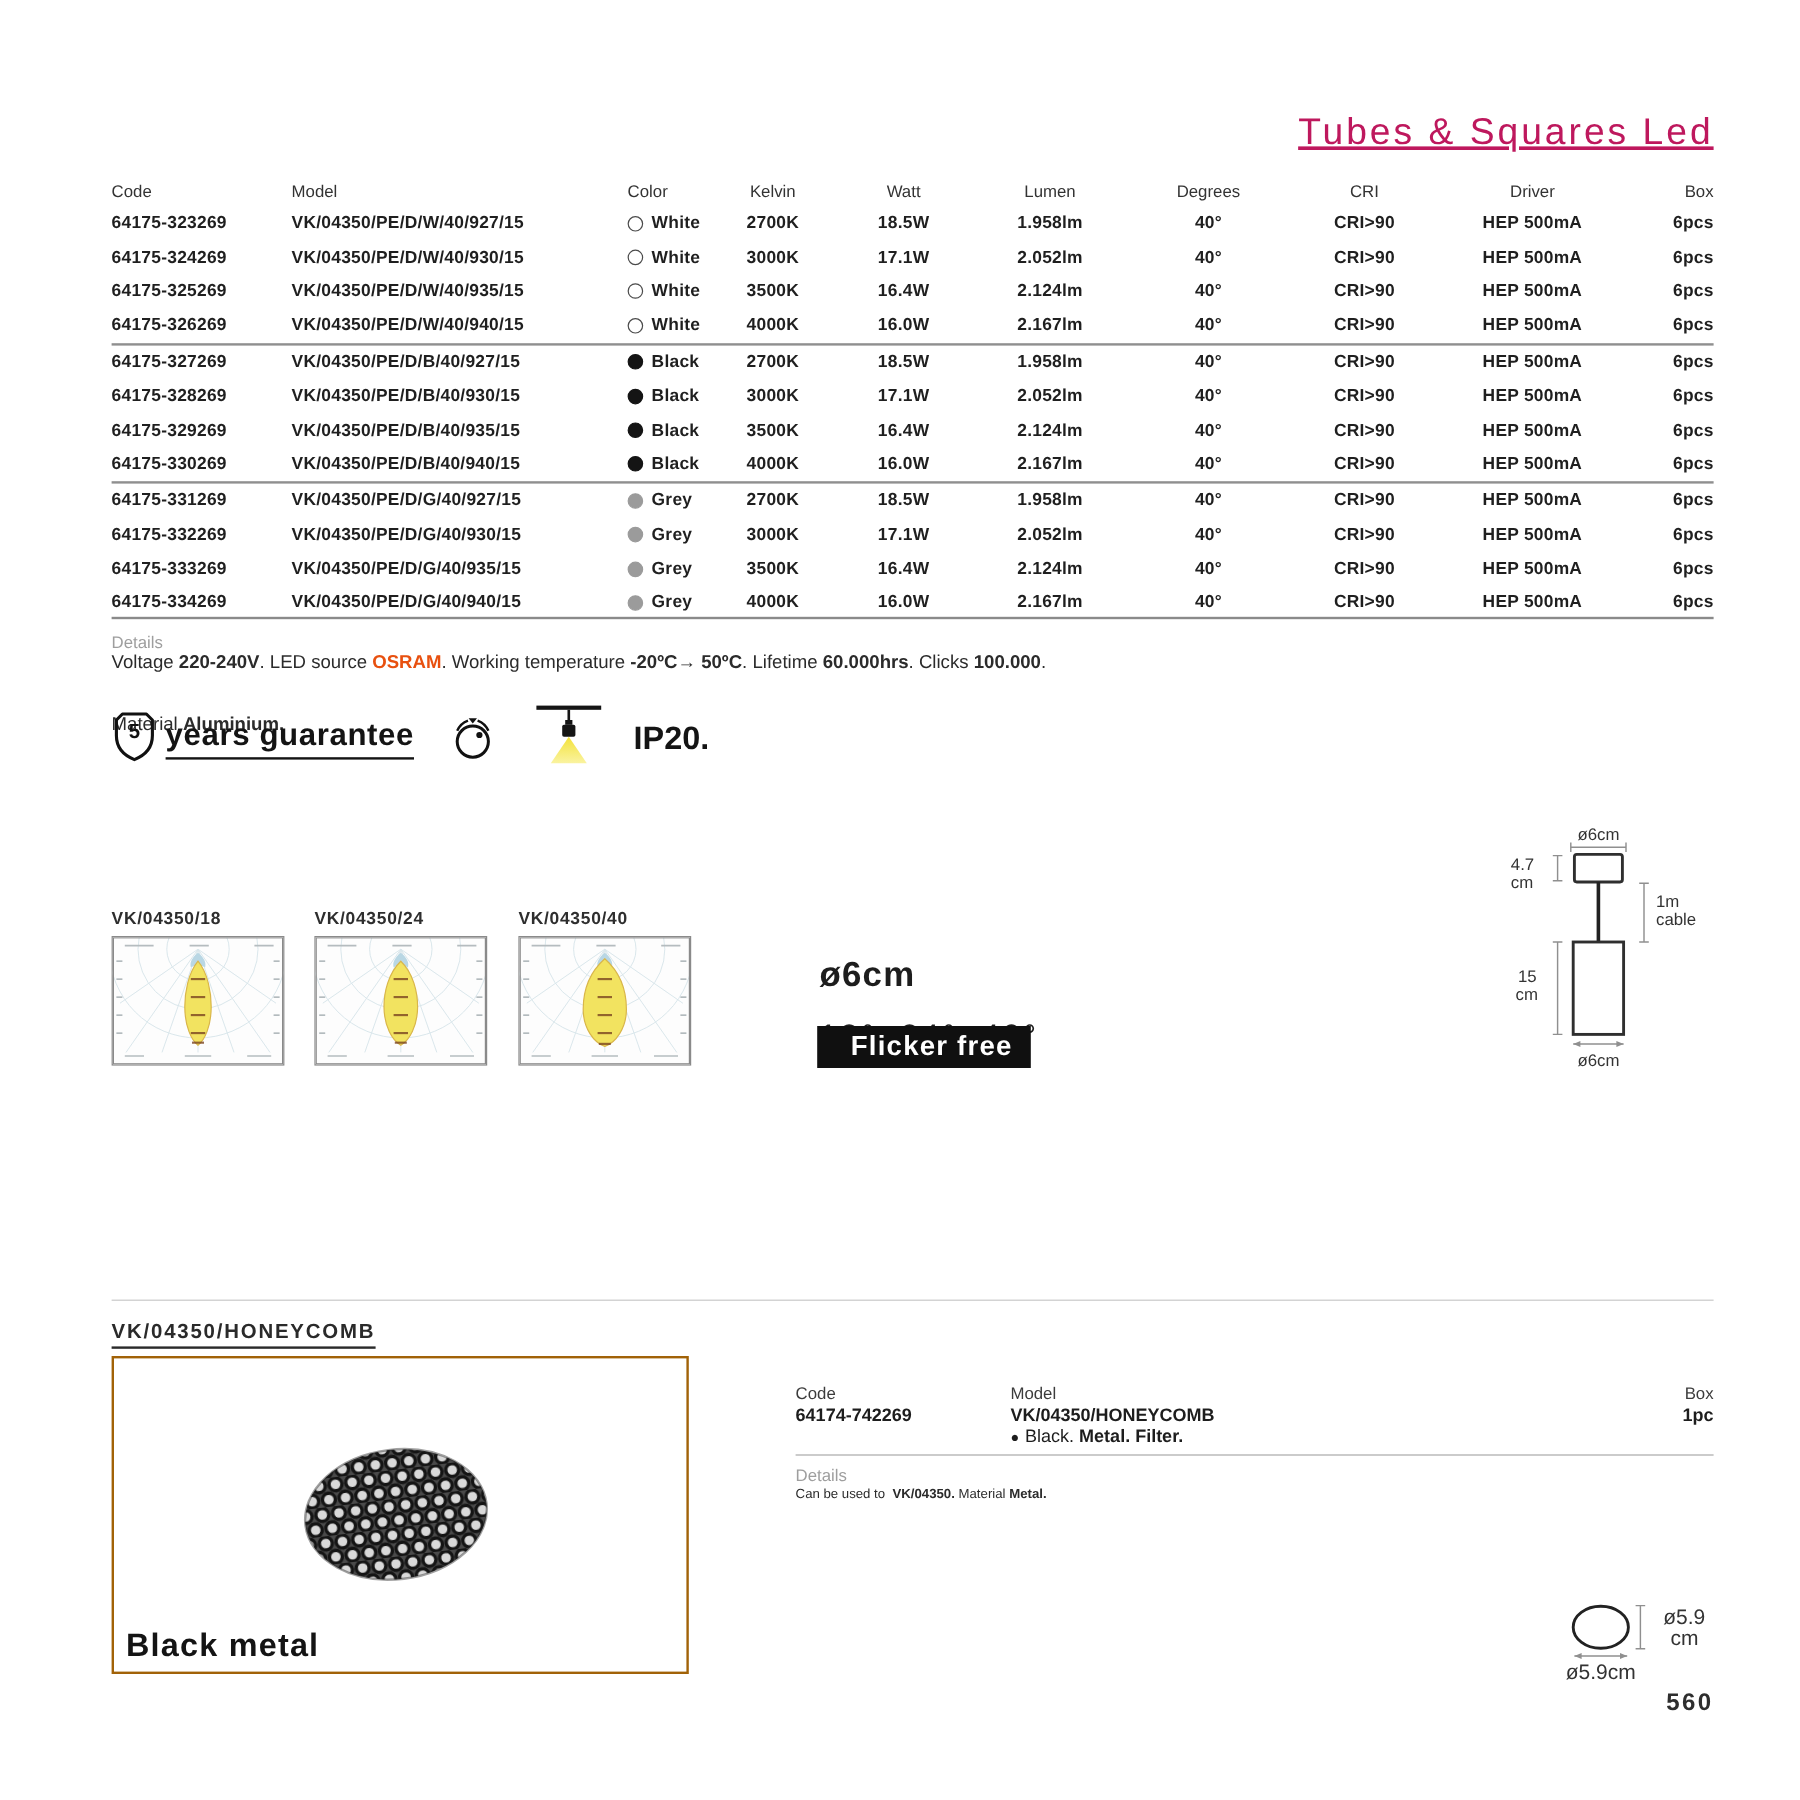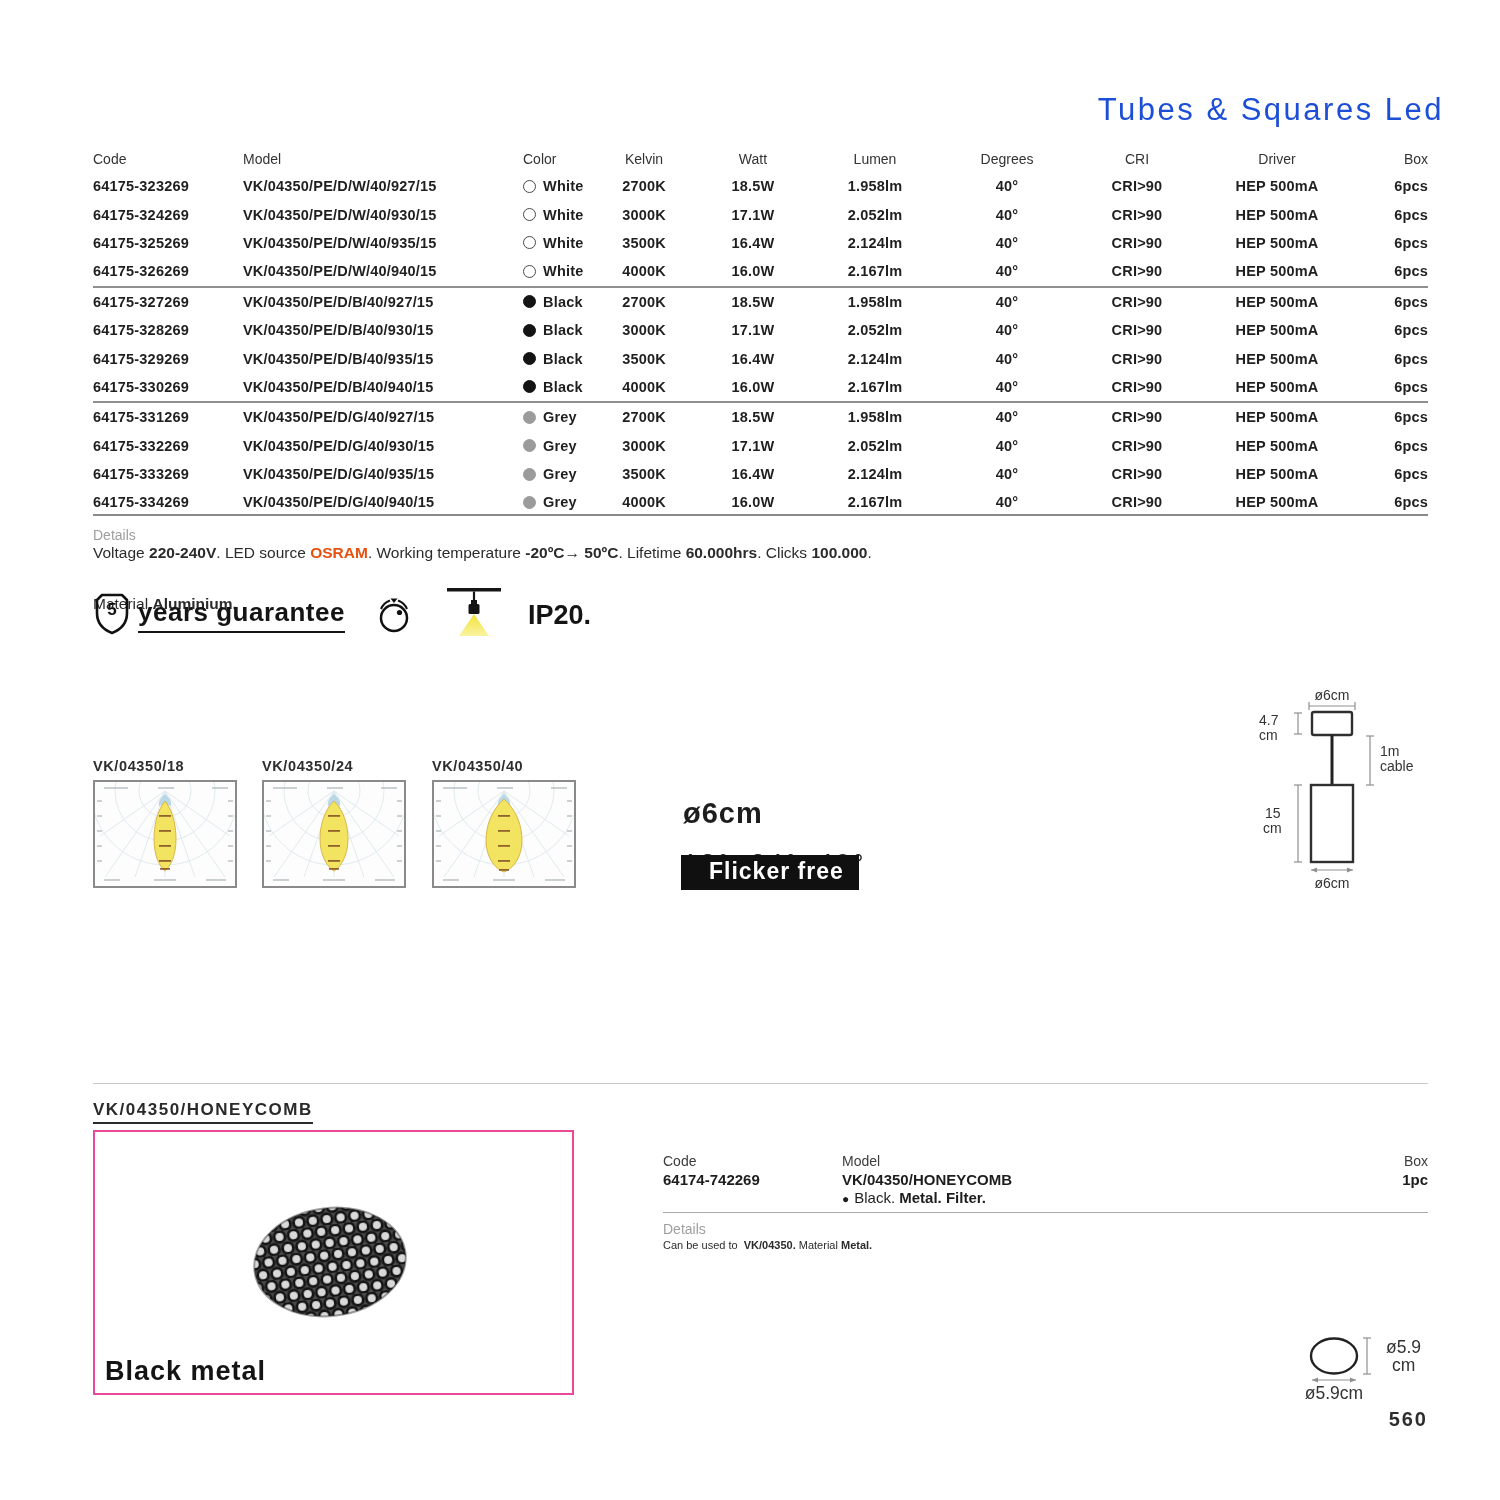"Tubes & Squares Led" .page-title { color: #1d4ed8 -> #be185d; right: 56px -> 72px; text-decoration: none -> underline }
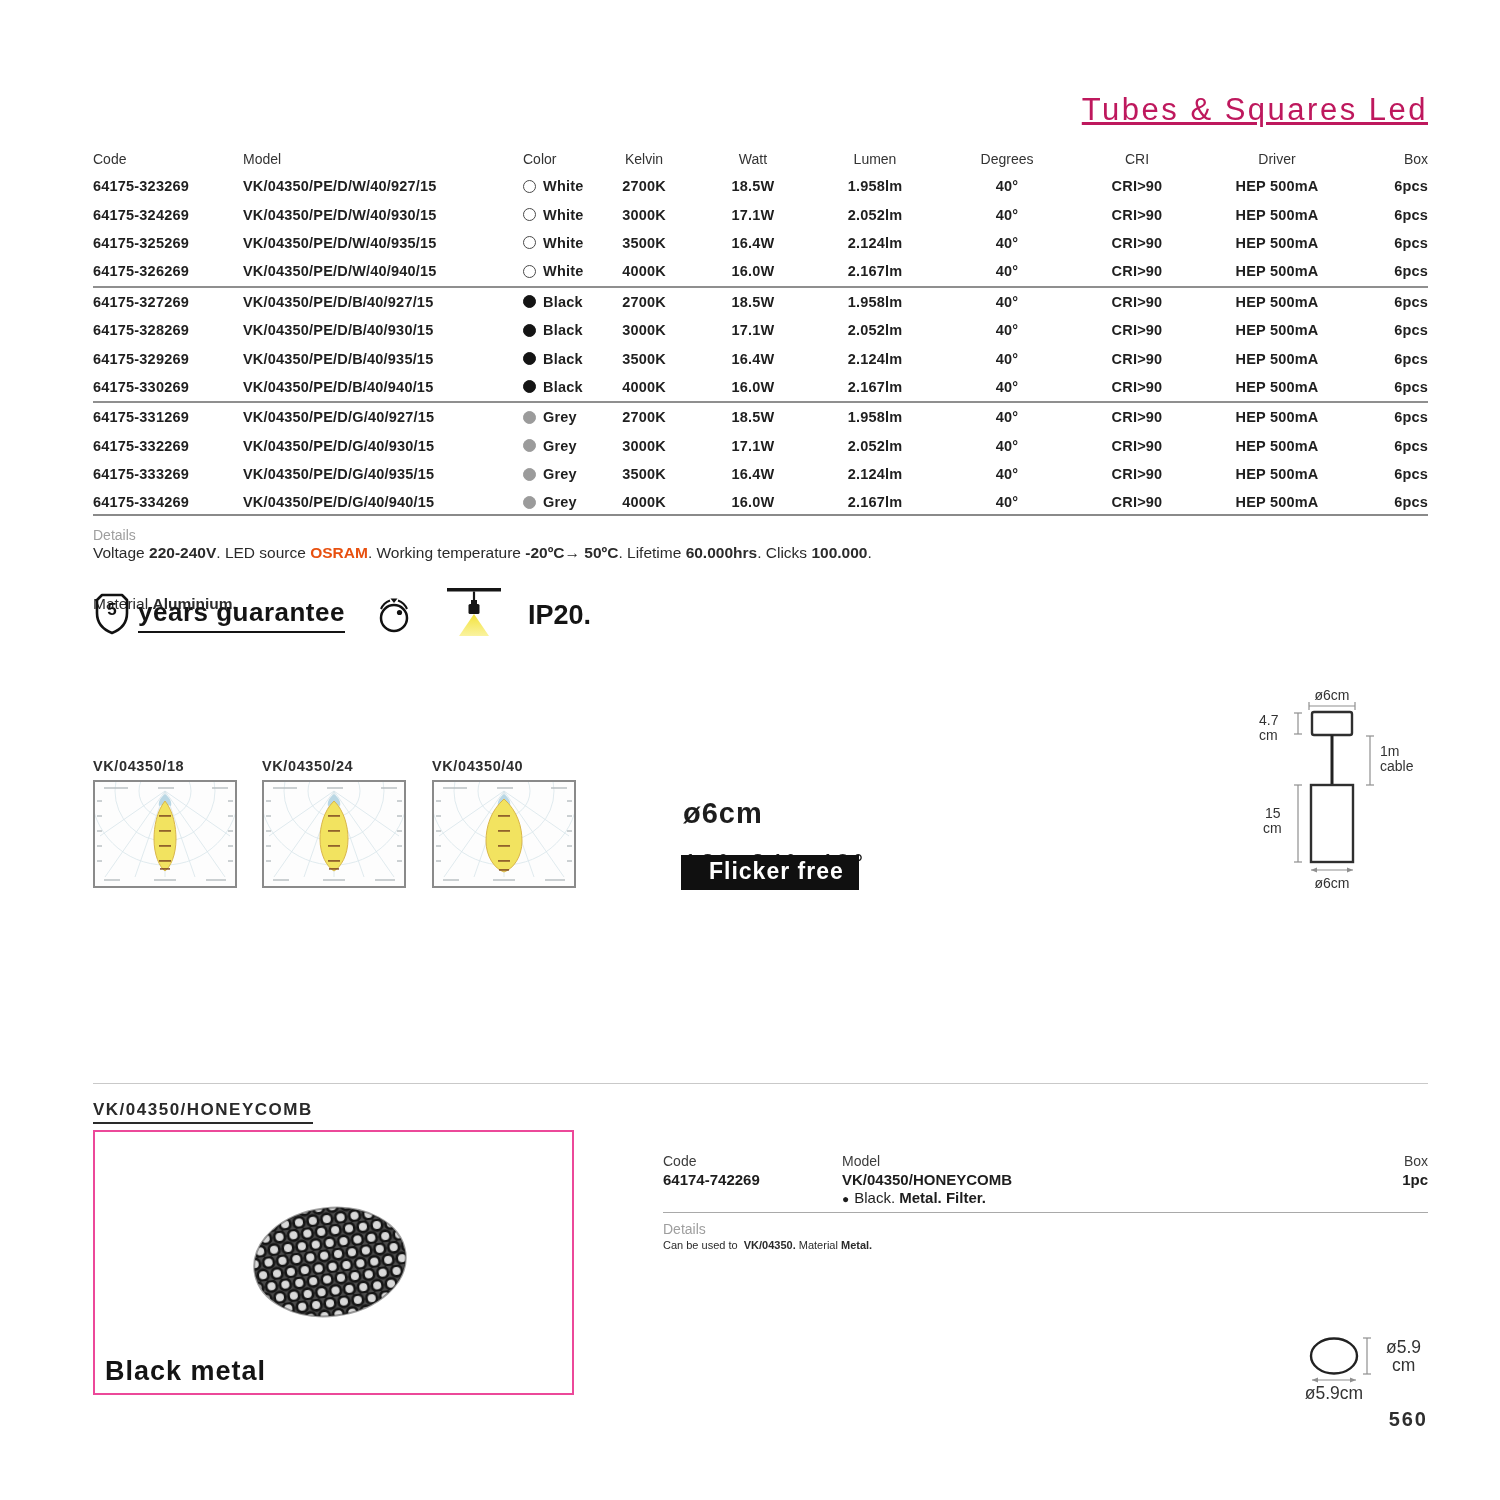"Black metal" .hc-box { border: 2px solid #ec4899 -> 2px solid #a16207 }
